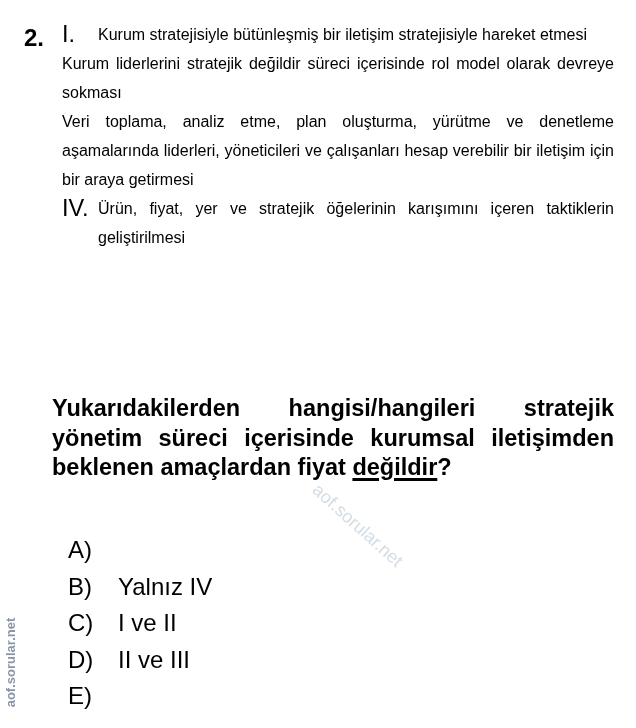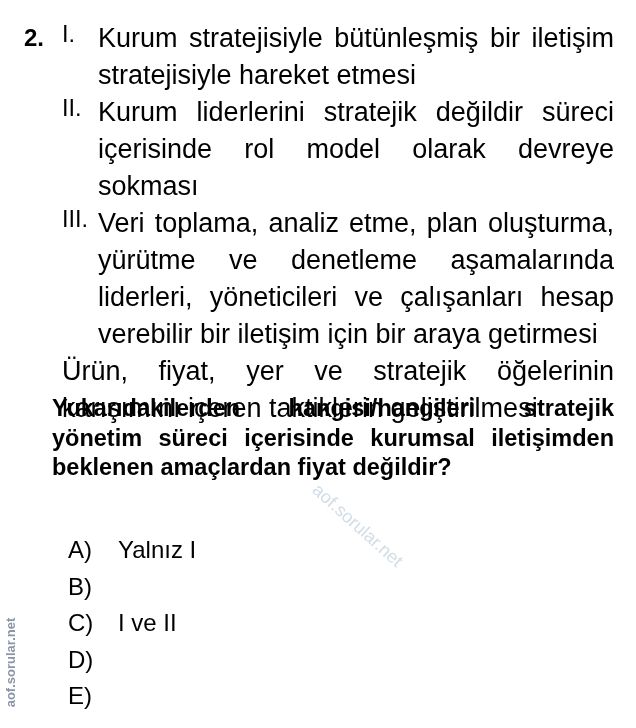"Kurum stratejisiyle bütünleşmiş bir" .item-text { font-size: 27px -> 16px; line-height: 37px -> 29px }
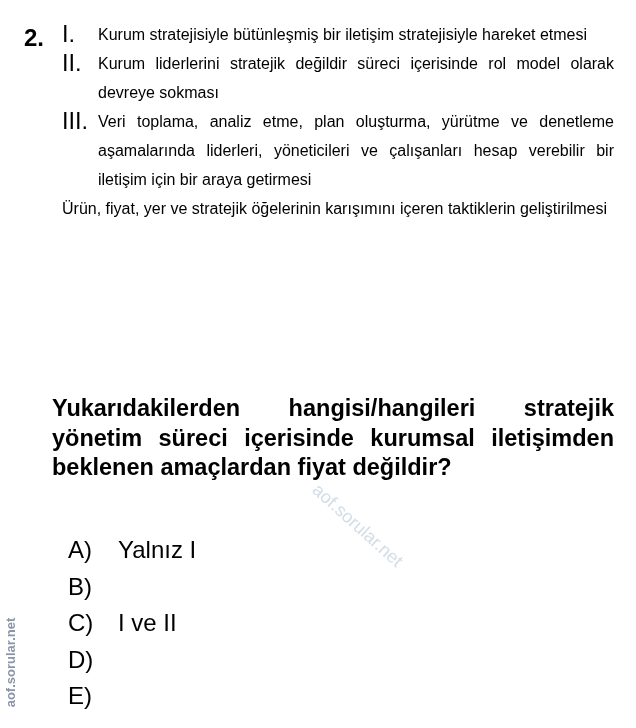"II." span.roman { html: <span>II.</span> -> none }
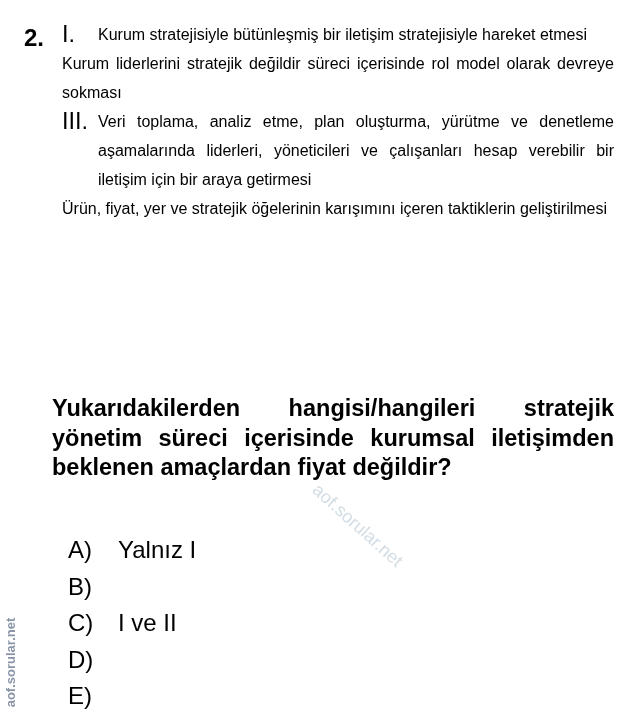"III." span.roman { html: <span>III.</span> -> none }
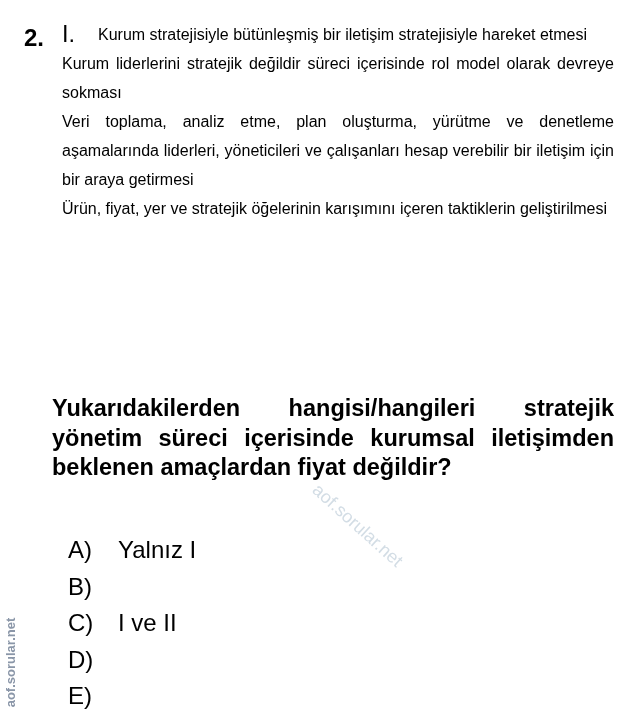"IV." span.roman { html: none -> <span>IV.</span> }
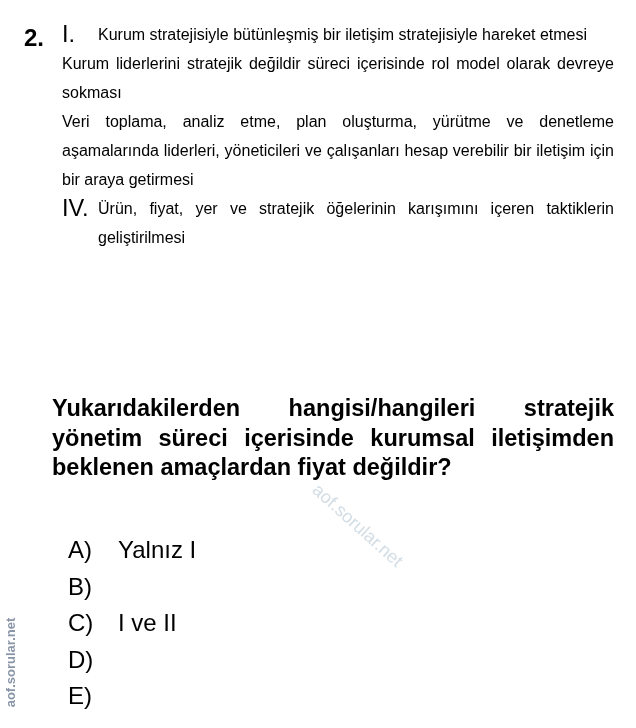"değildir" .stem .underline { text-decoration: none -> underline }
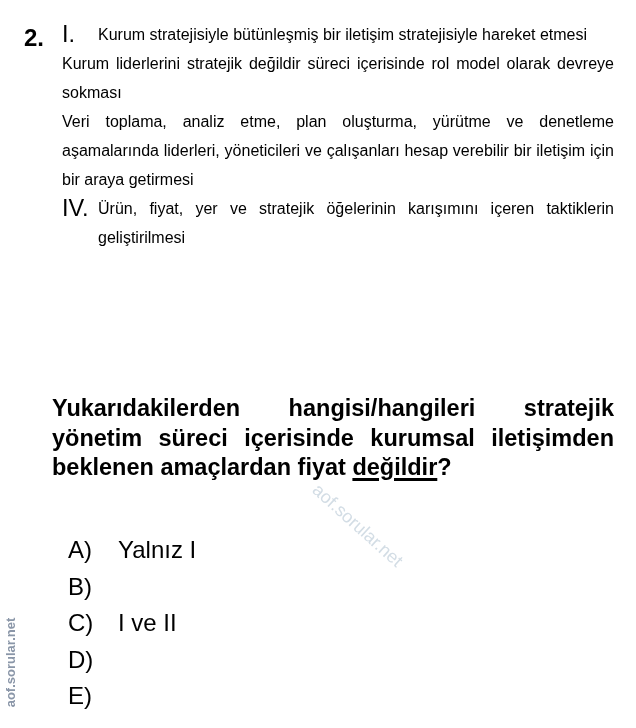"Yalnız I" span { html: <span>Yalnız I</span> -> none }
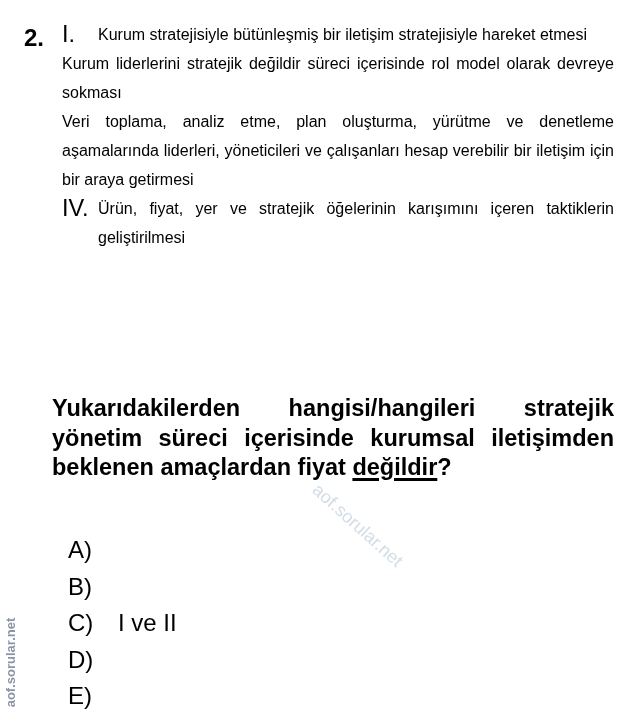"Yalnız IV" span { html: none -> <span>Yalnız IV</span> }
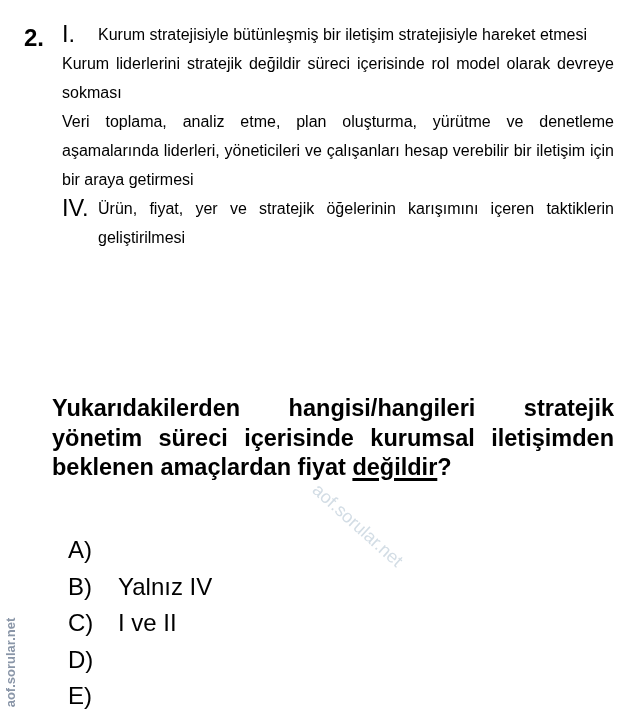"II ve III" span { html: none -> <span>II ve III</span> }
